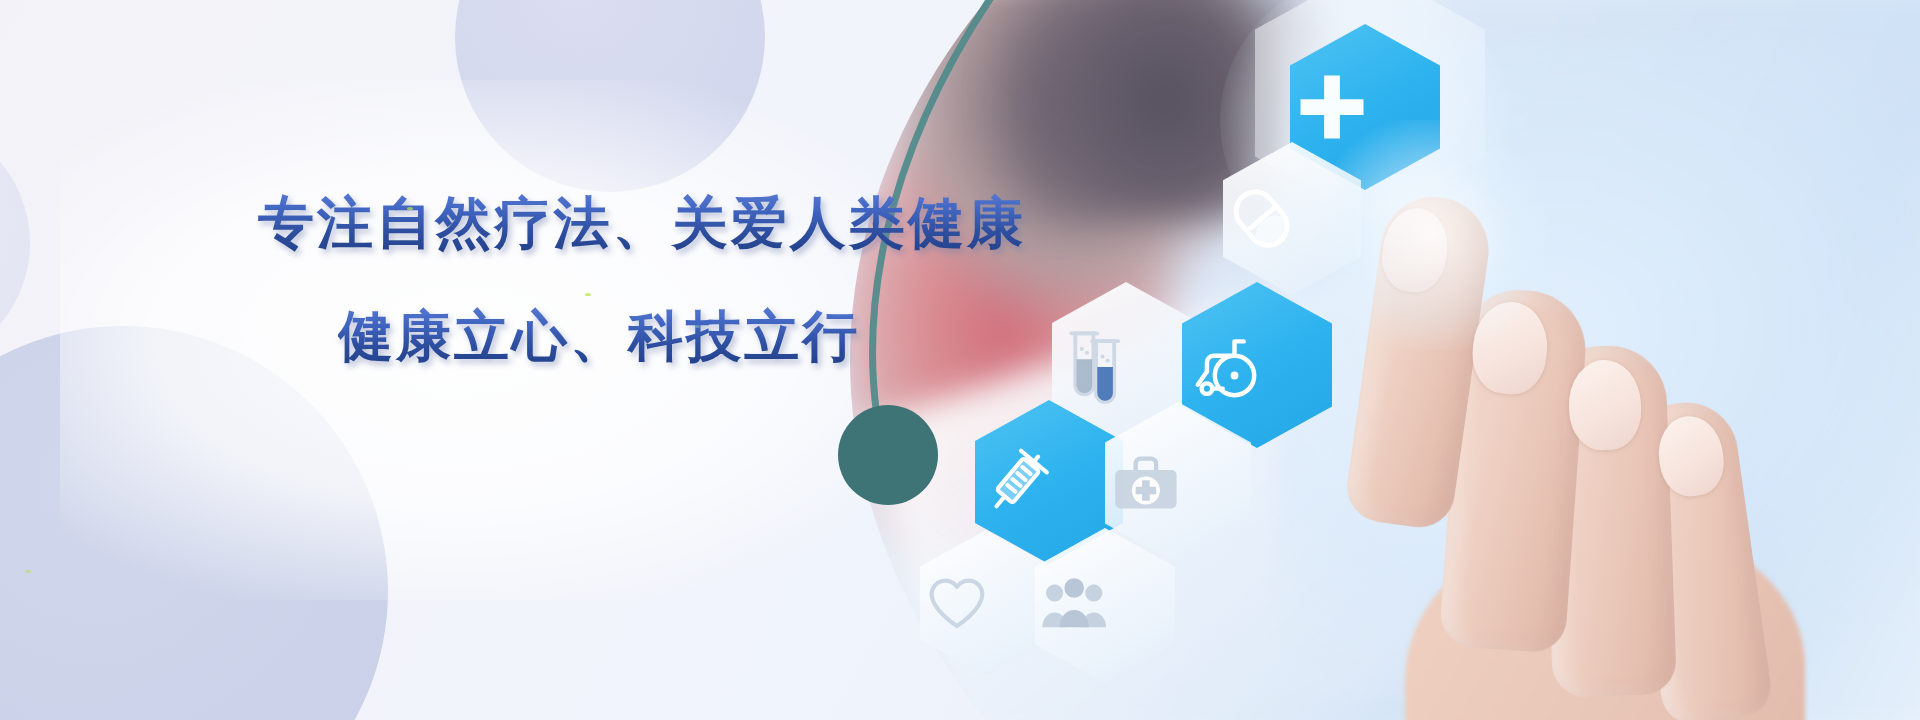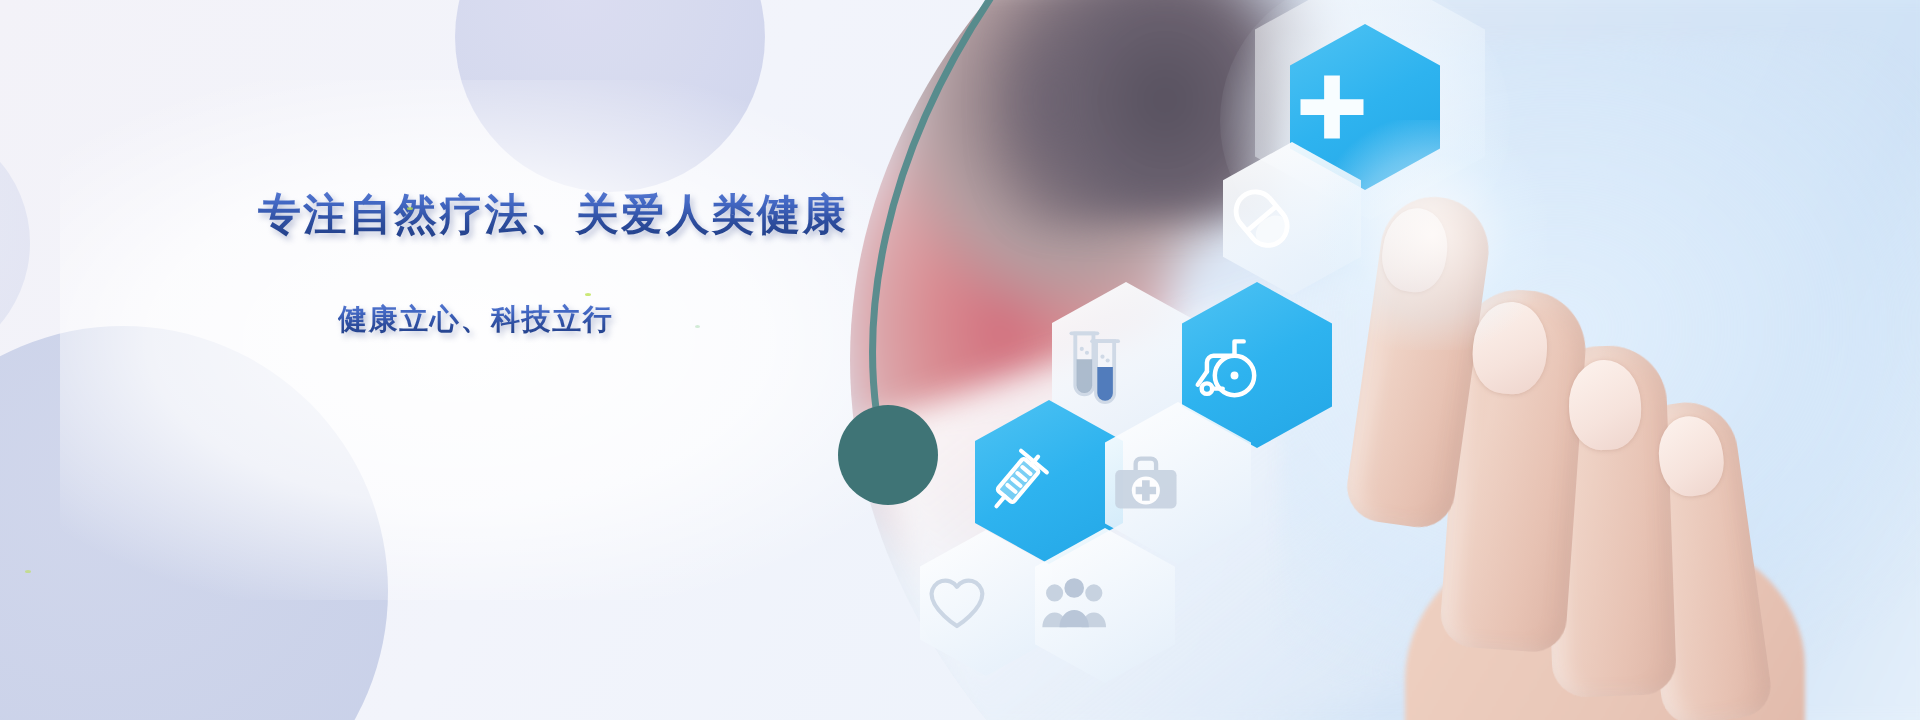"专注自然疗法、关爱人类健康" #line1 { font-size: 43px -> 56px }
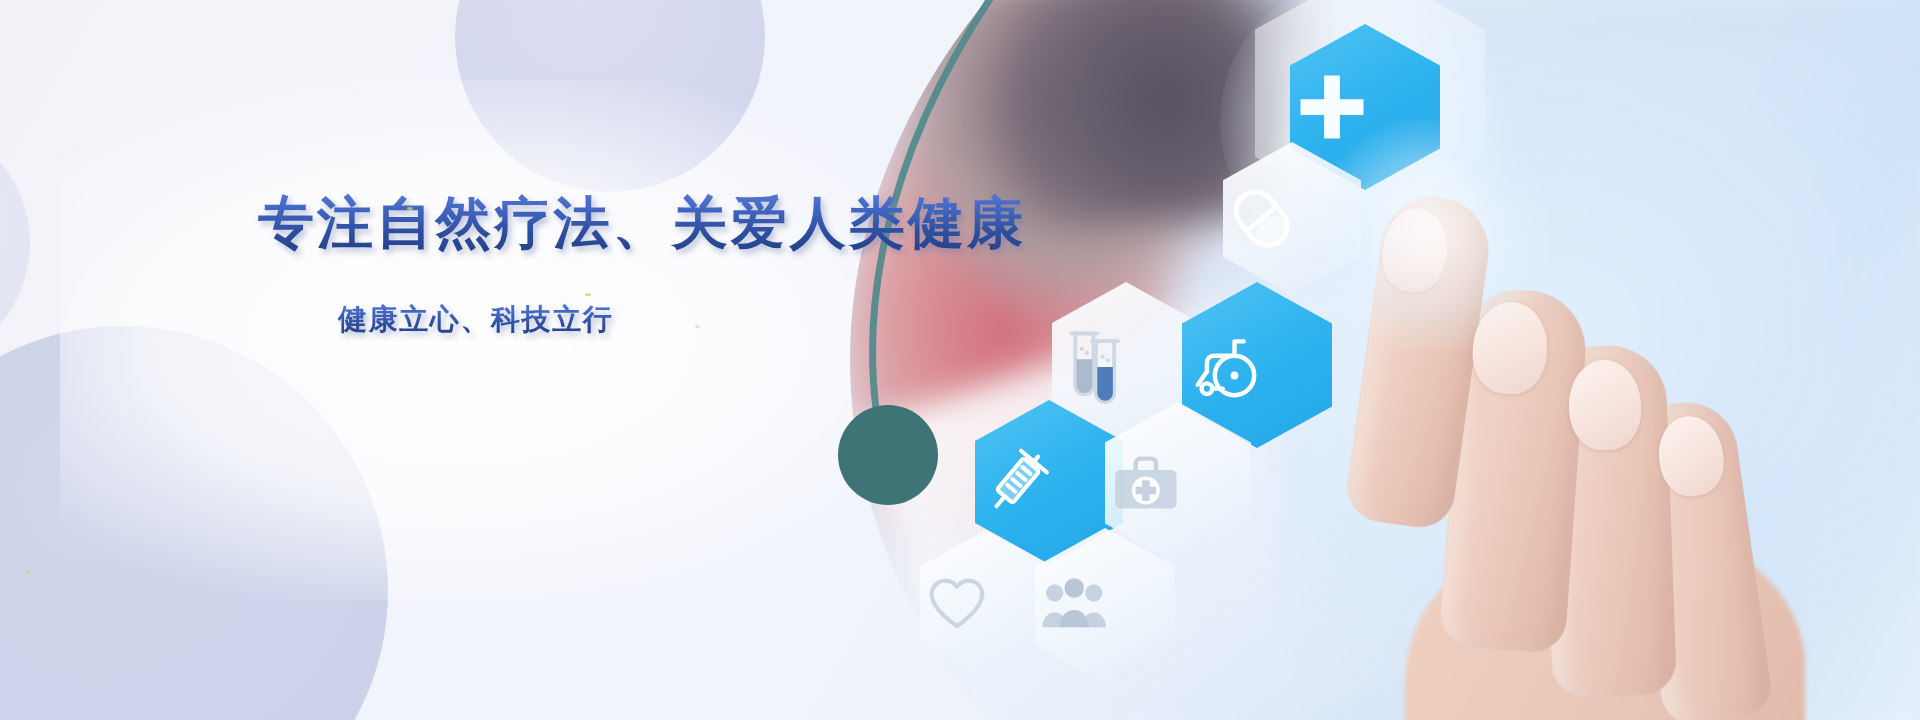"健康立心、科技立行" #line2 { font-size: 29px -> 55px }
